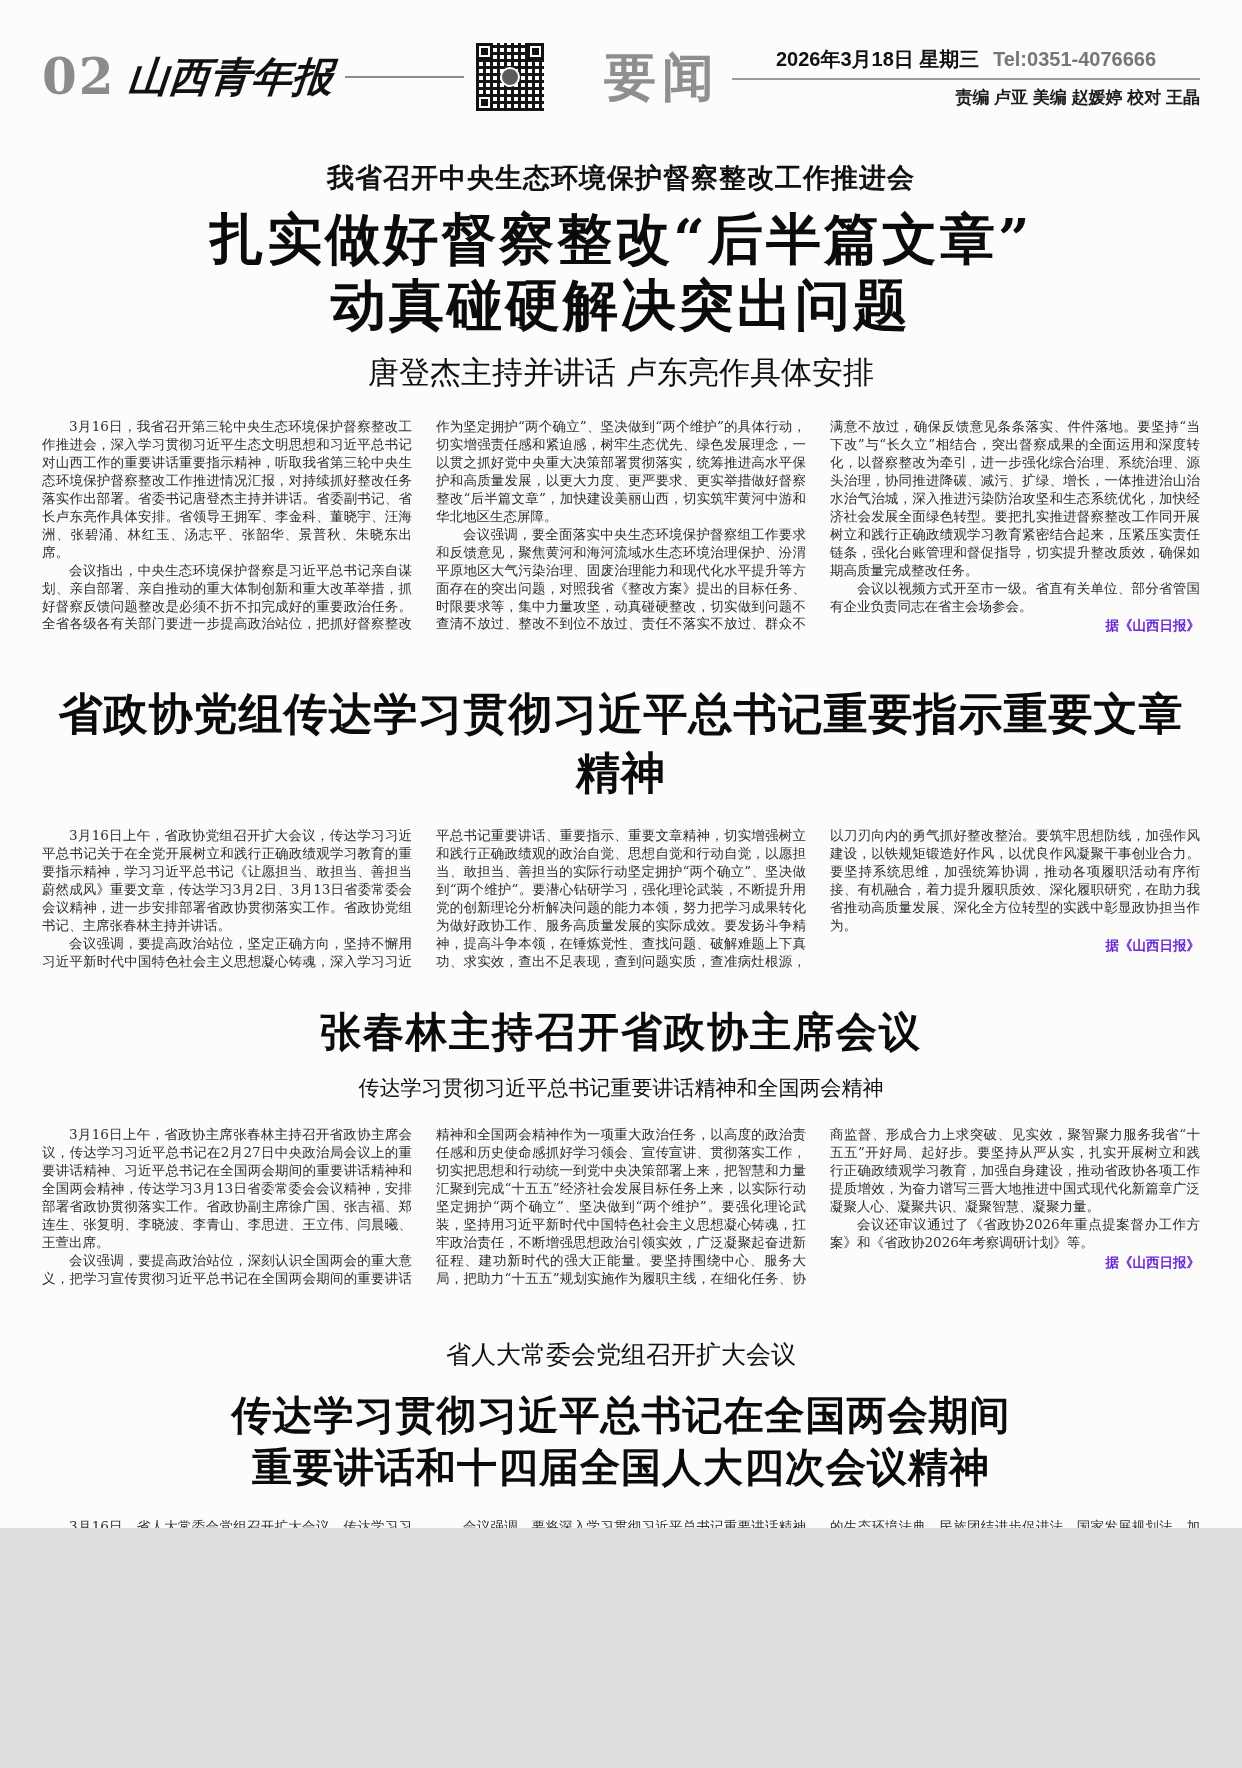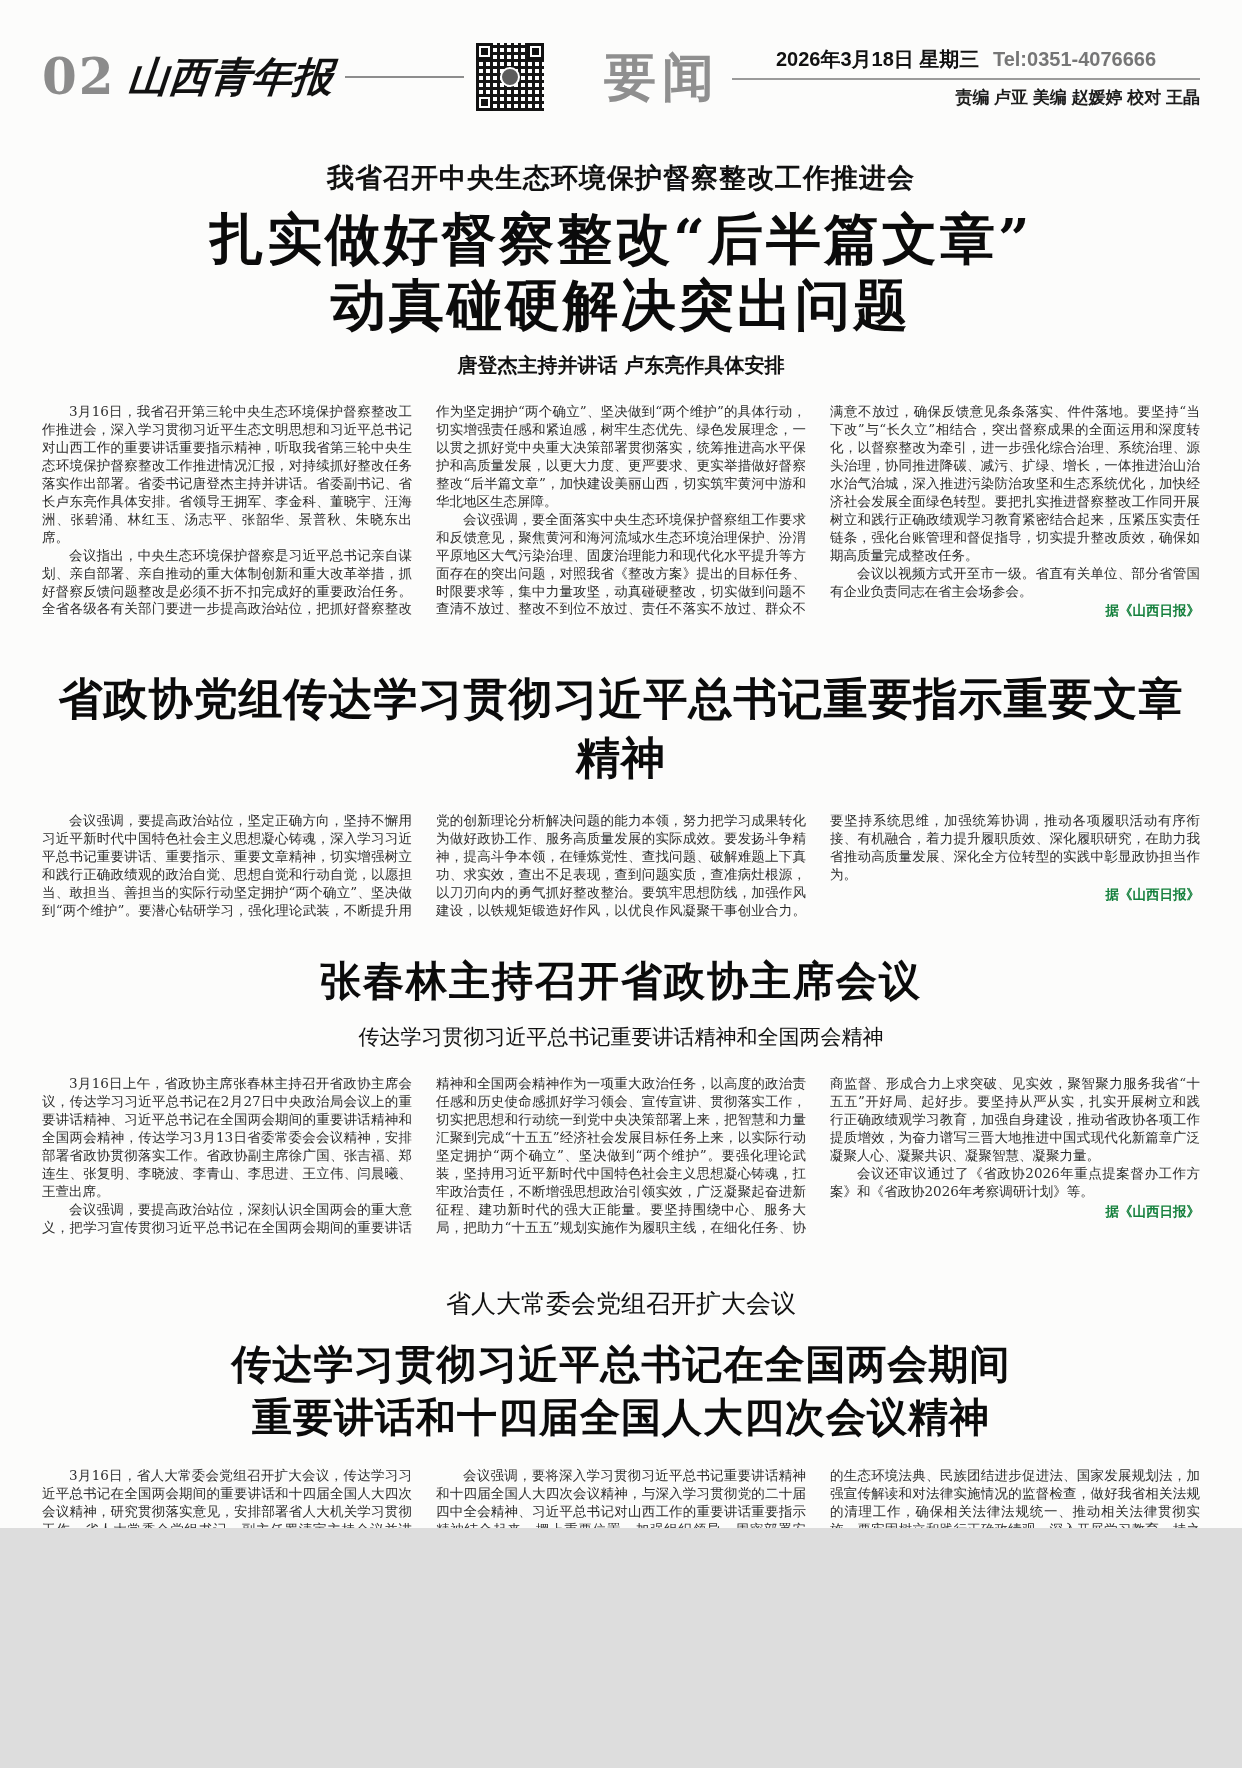"唐登杰主持并讲话 卢东亮作具体安排" .a1 .subhead { font-size: 20px -> 31px; font-weight: bold -> normal }
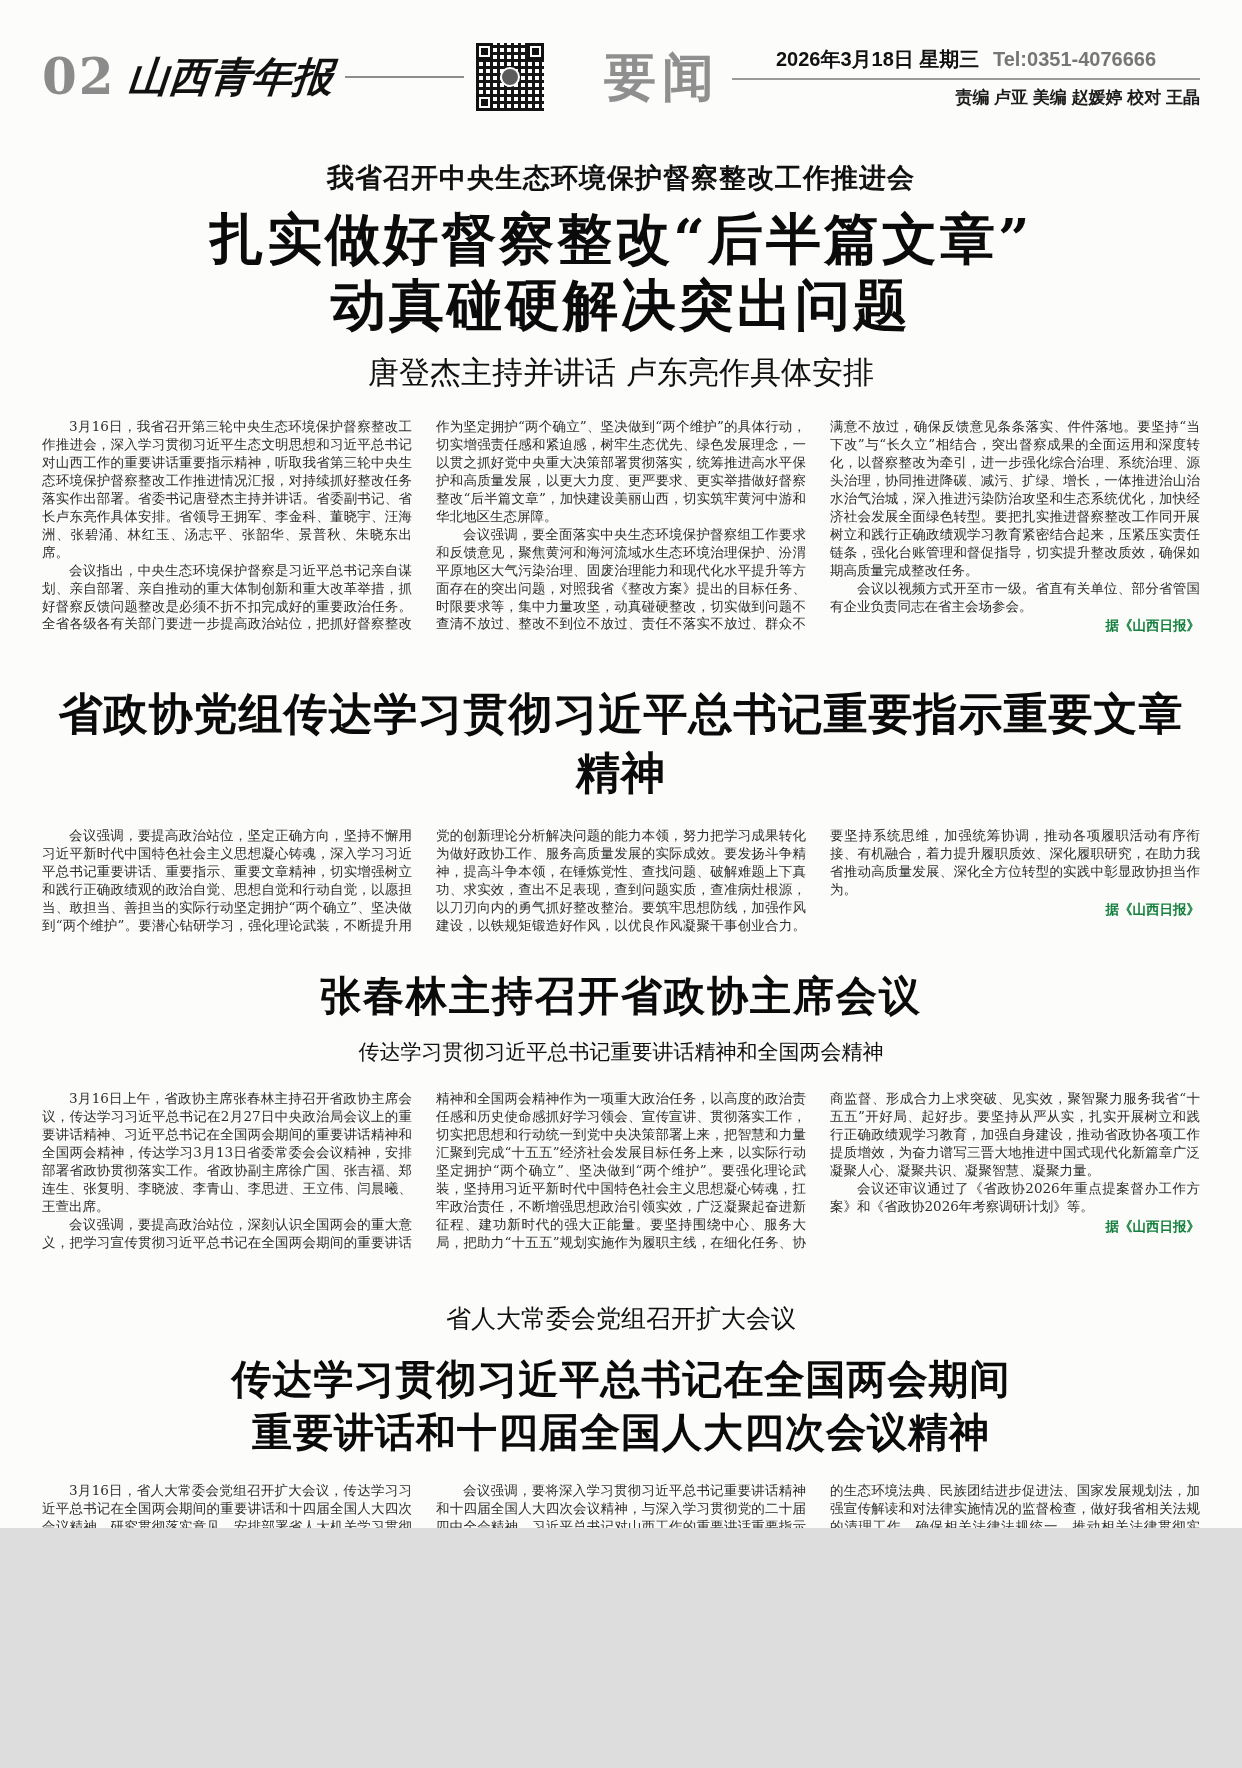"据《山西日报》" .attribution { color: #15803d -> #6d28d9 }
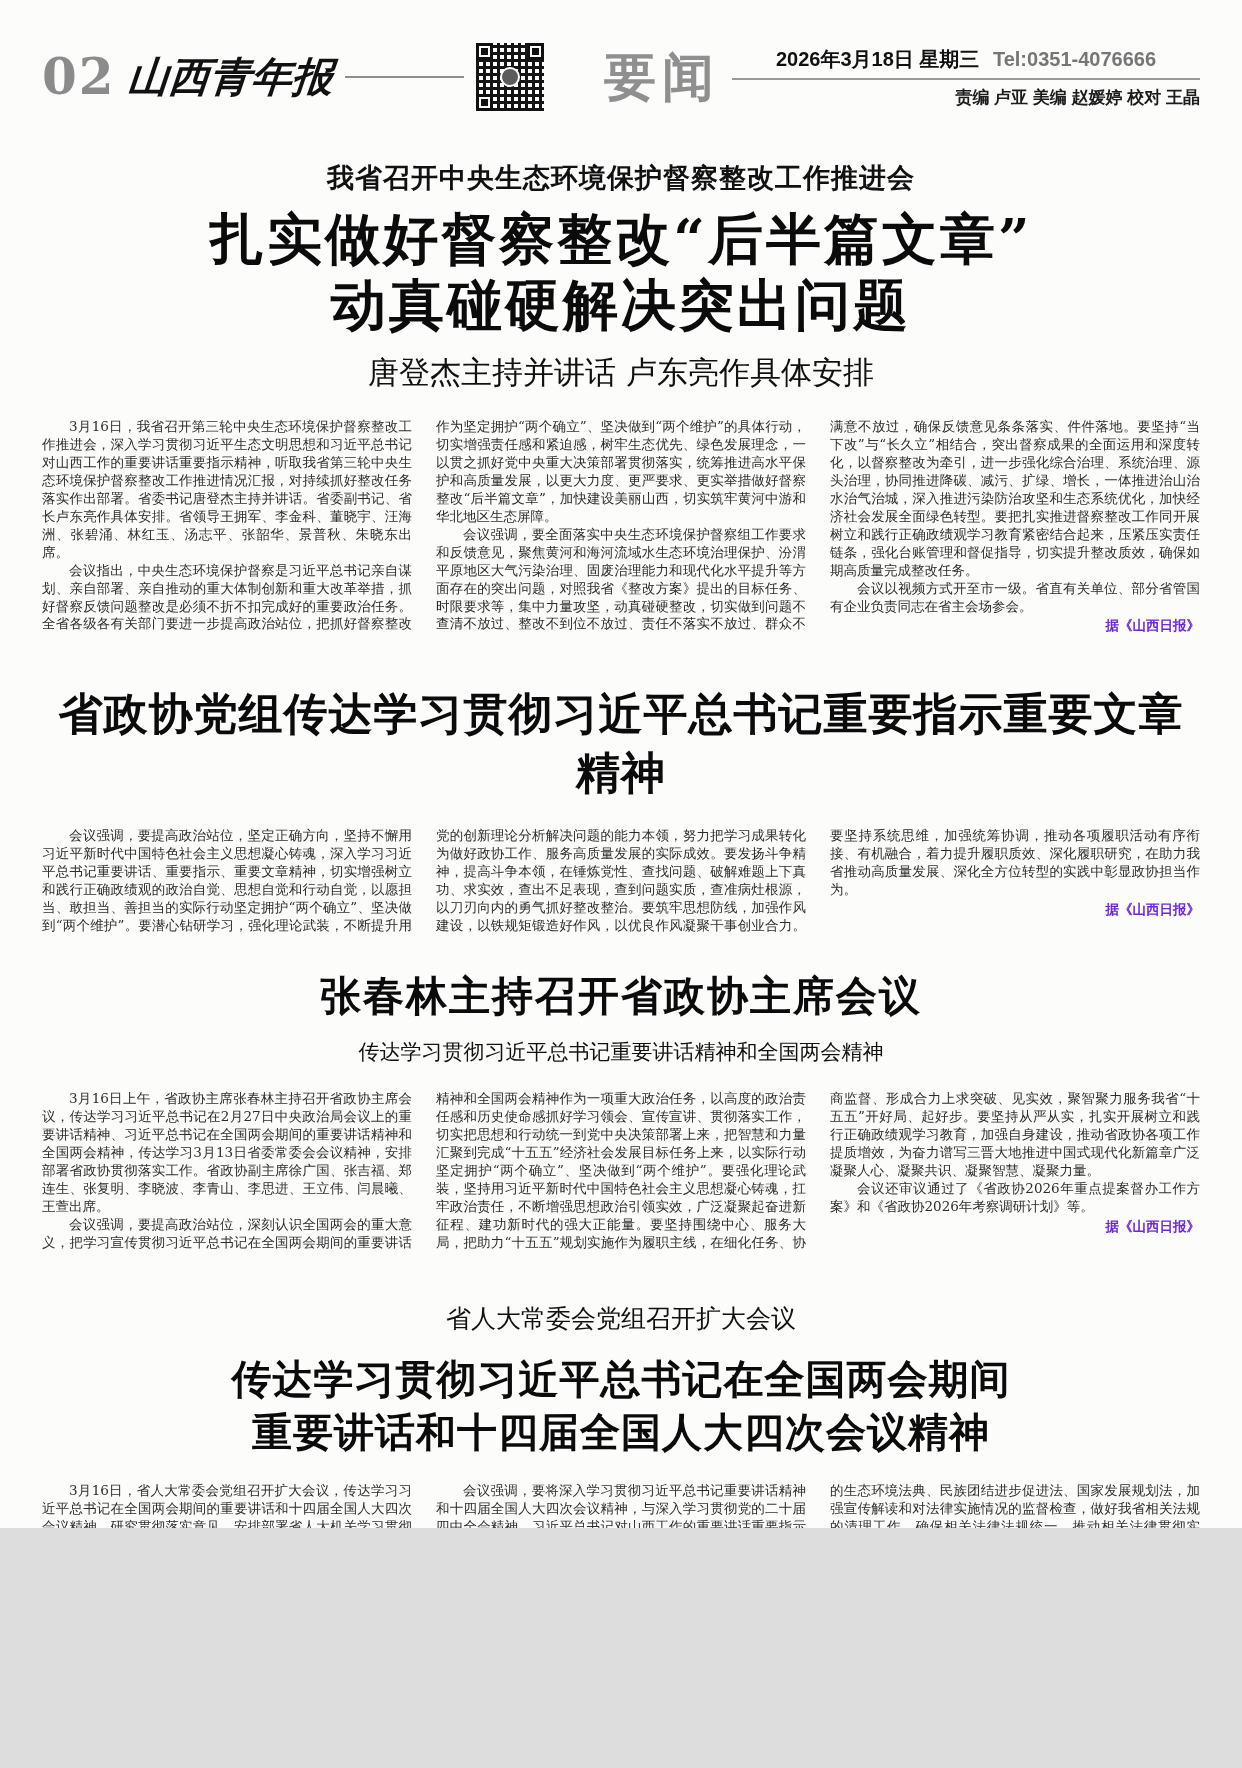"3月16日上午，省政协党组召开扩大会议，传达学习习近平总书记关于在全党开展树立和" p { html: none -> <p>3月16日上午，省政协党组召开扩大会议，传达学习习近平总书记关于在全党开展树立和践行正确政绩观学习教育的重要指示精神，学习习近平总书记《让愿担当、敢担当、善担当蔚然成风》重要文章，传达学习3月2日、3月13日省委常委会会议精神，进一步安排部署省政协贯彻落实工作。省政协党组书记、主席张春林主持并讲话。</p> }
